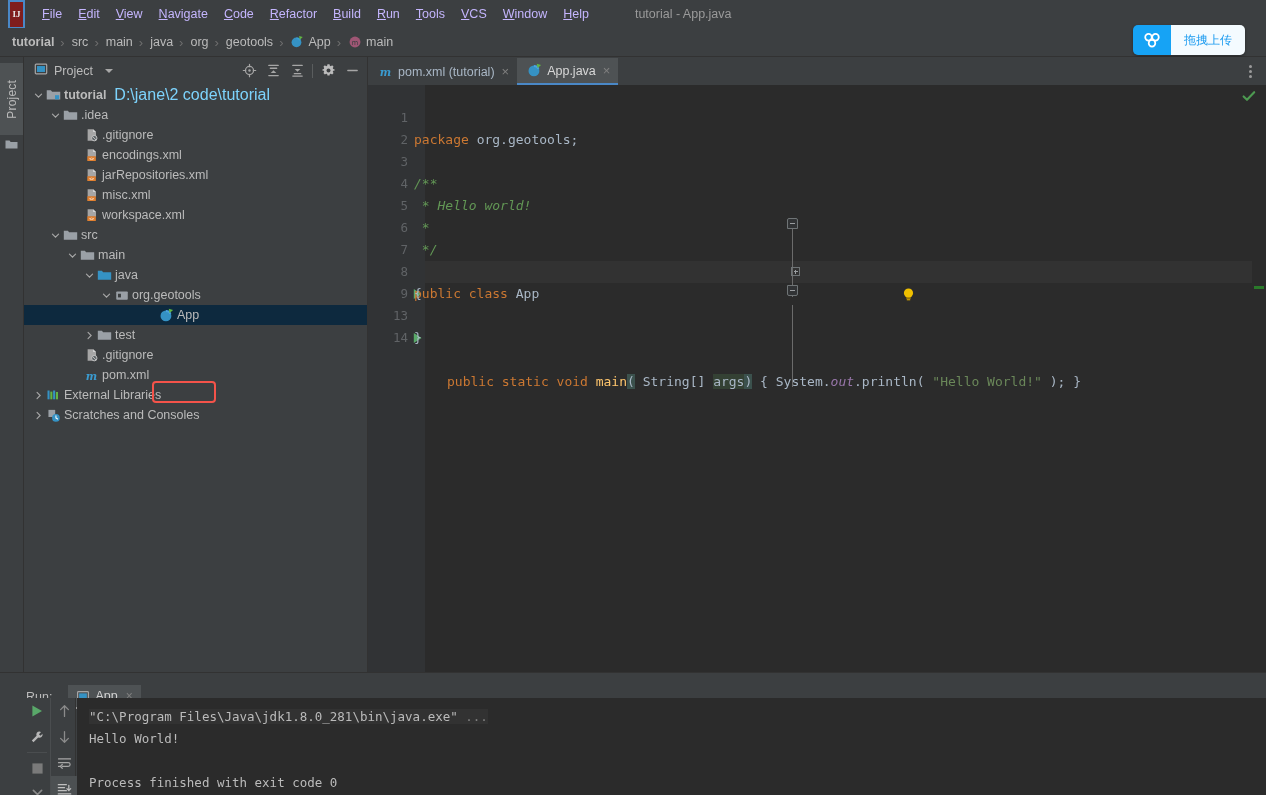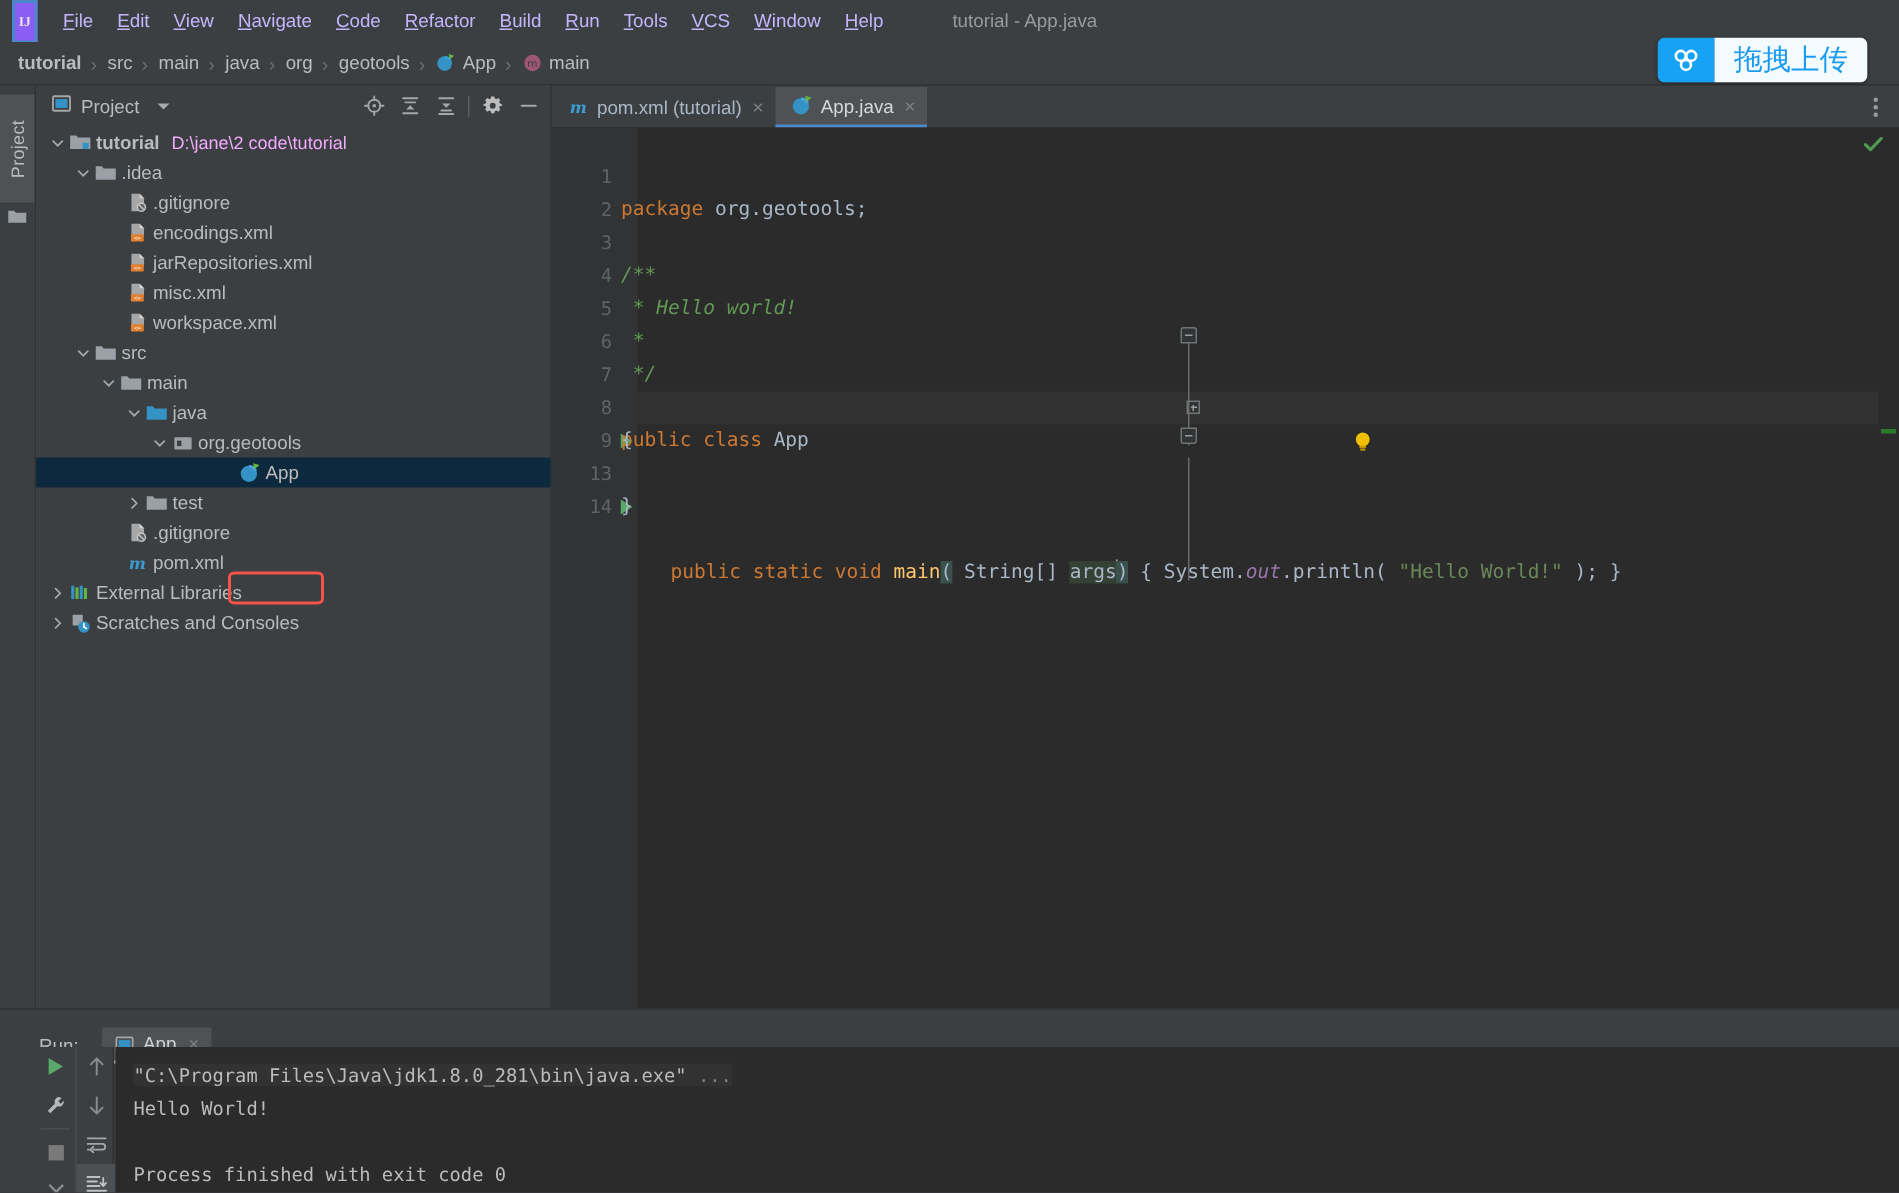"IJ" .ij-logo { background: #8b5cf6 -> #7f1d1d }
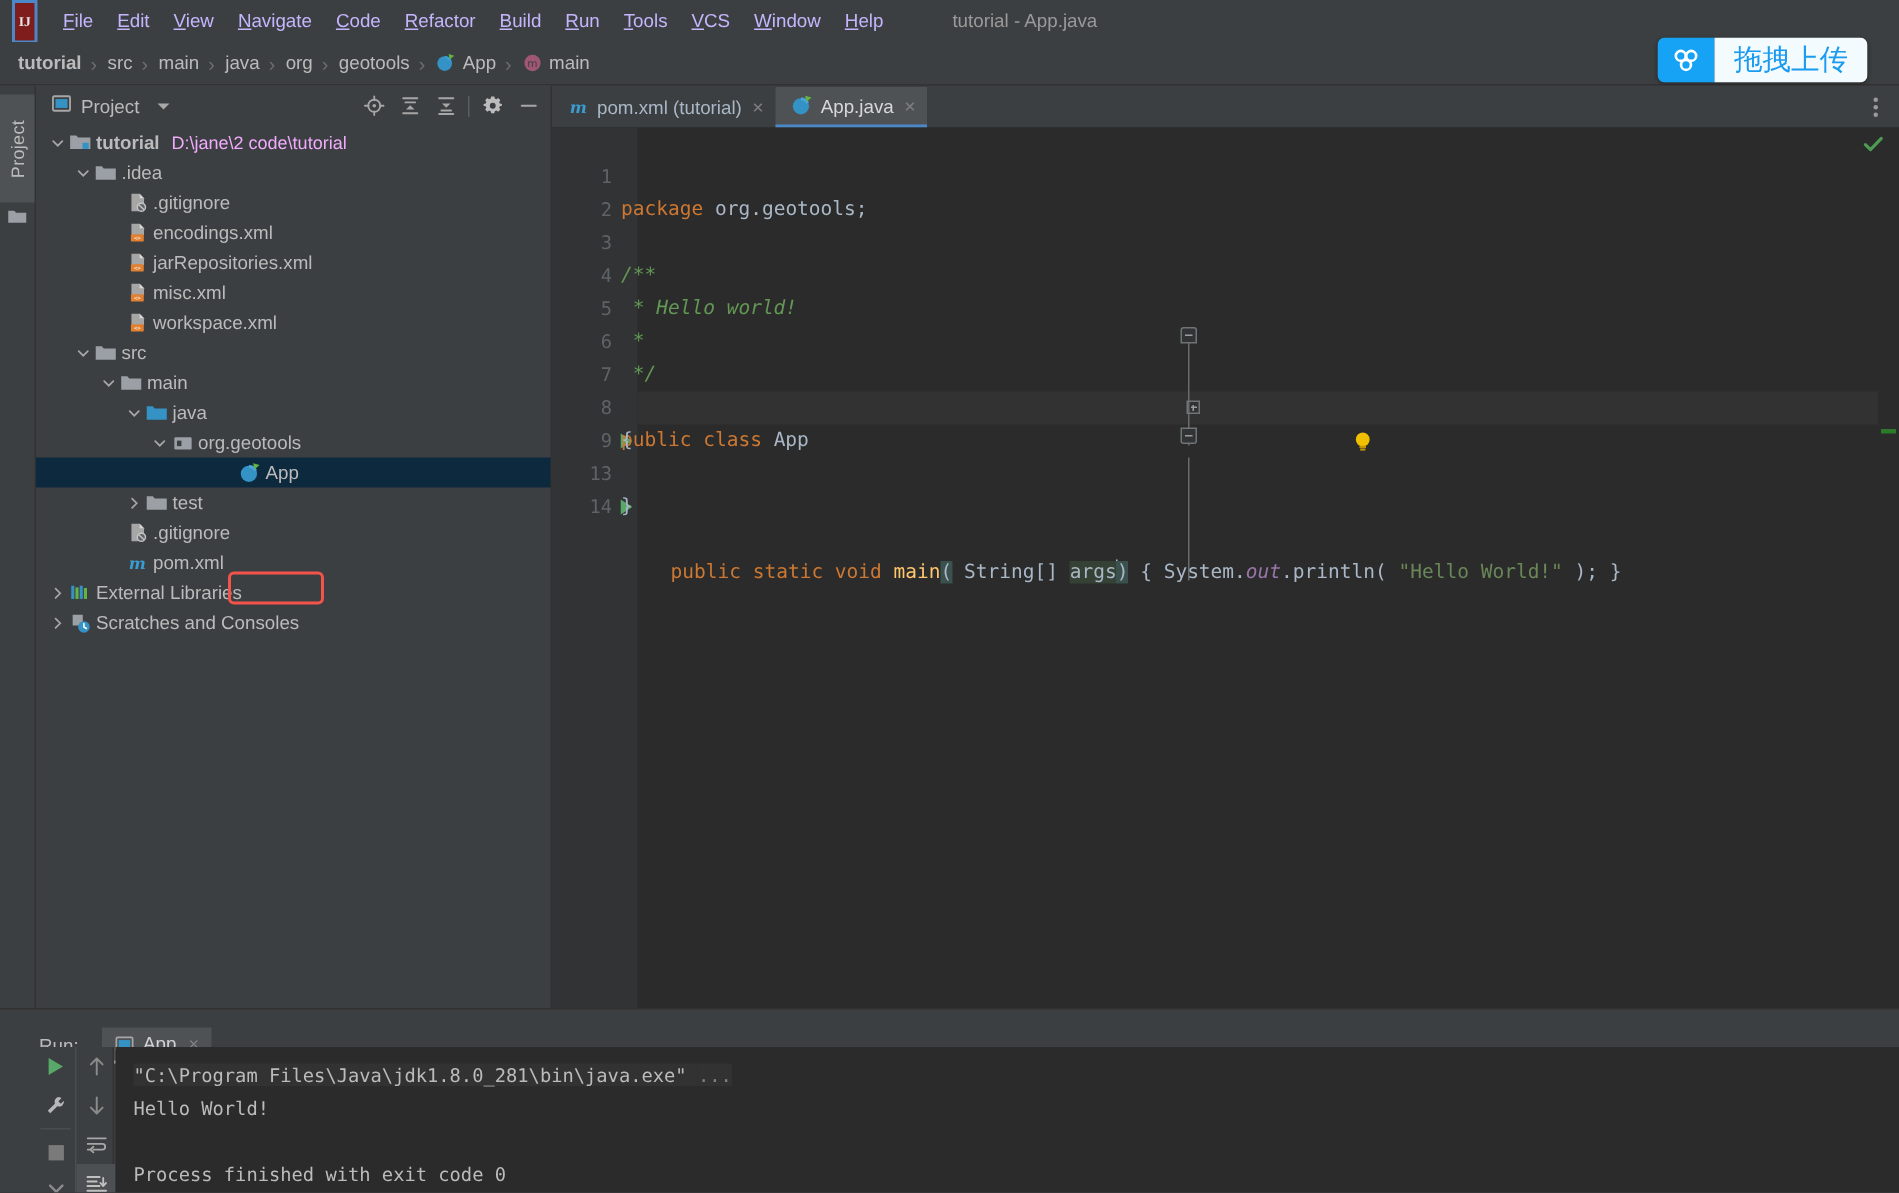"拖拽上传" .upload-label { font-size: 19px -> 12px }
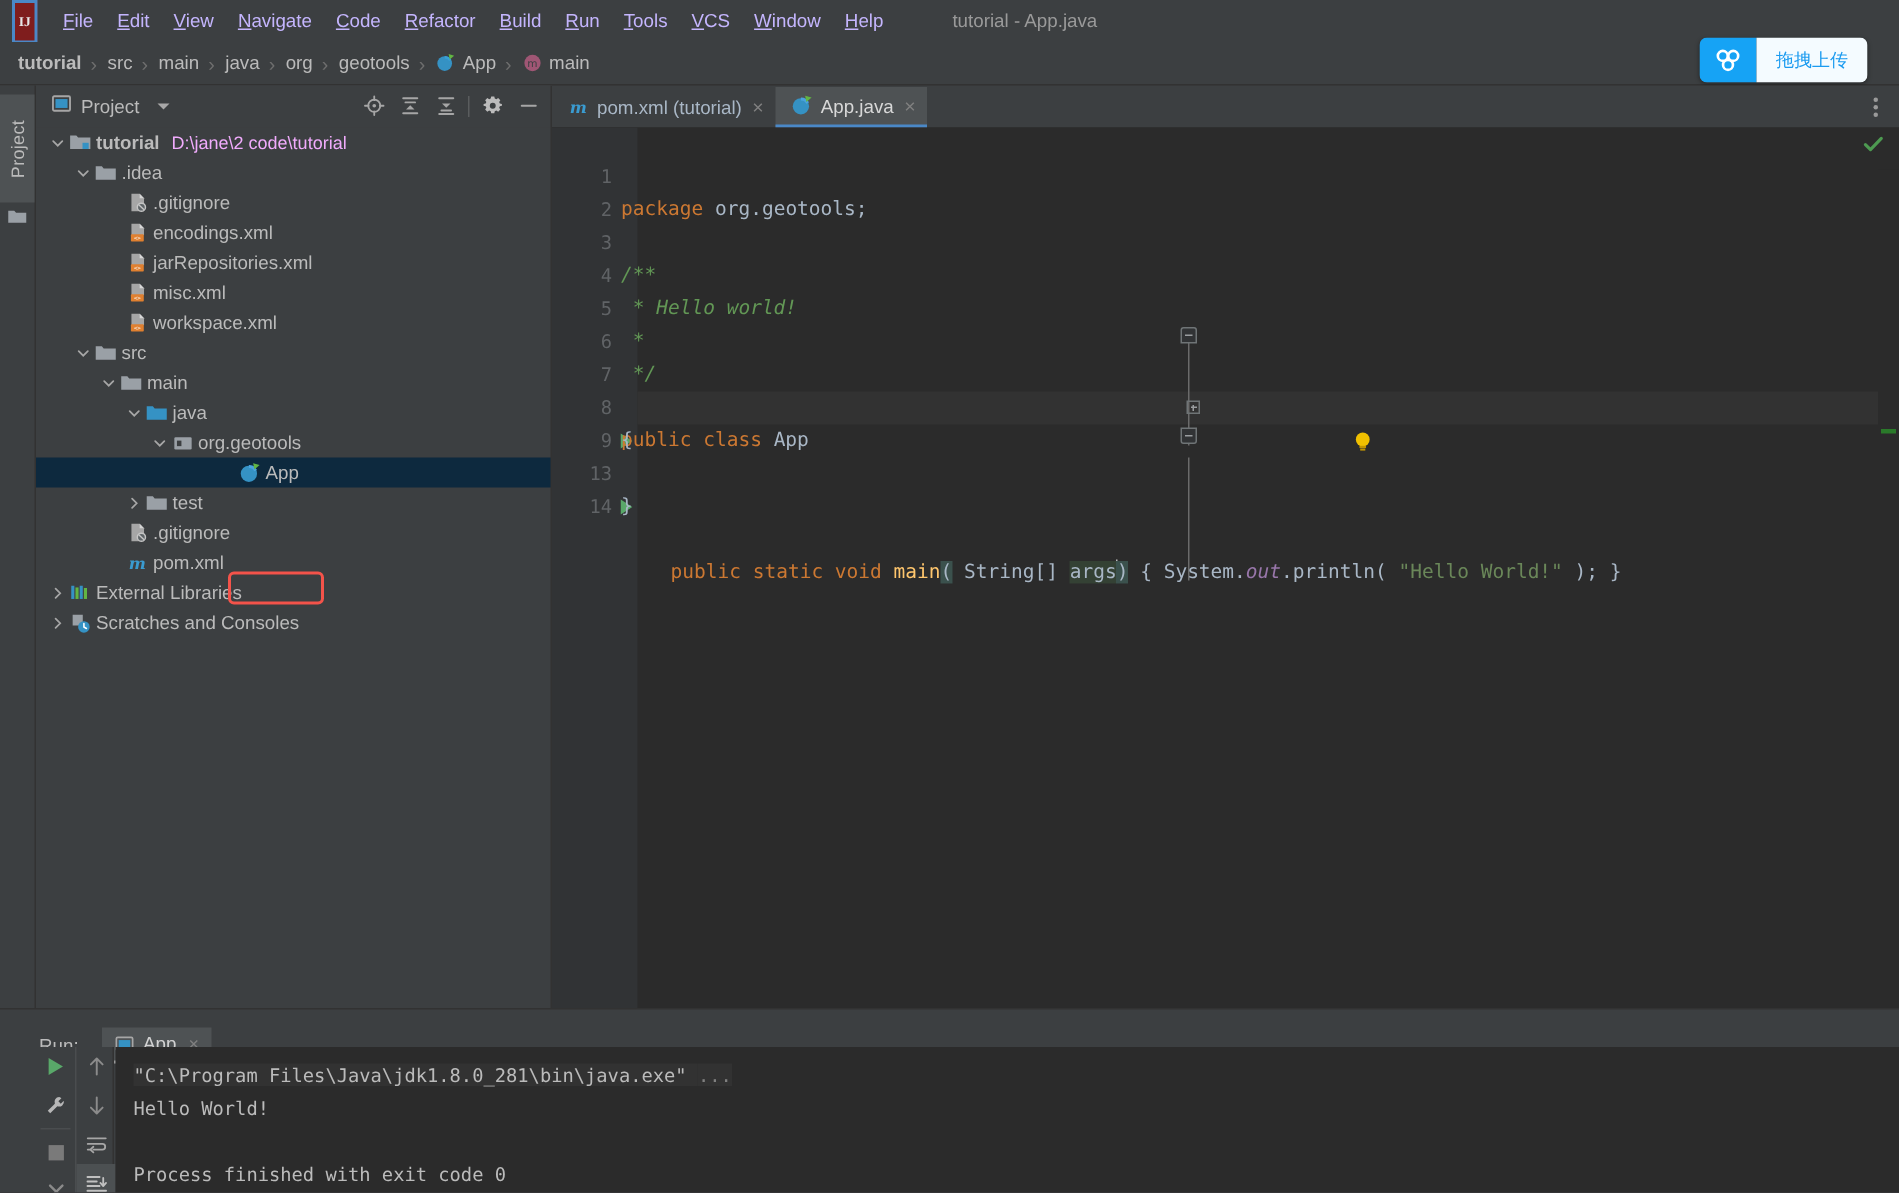"D:\jane\2 code\tutorial" .trow .path { color: #f0abfc -> #7dd3fc; font-size: 12px -> 16px }
